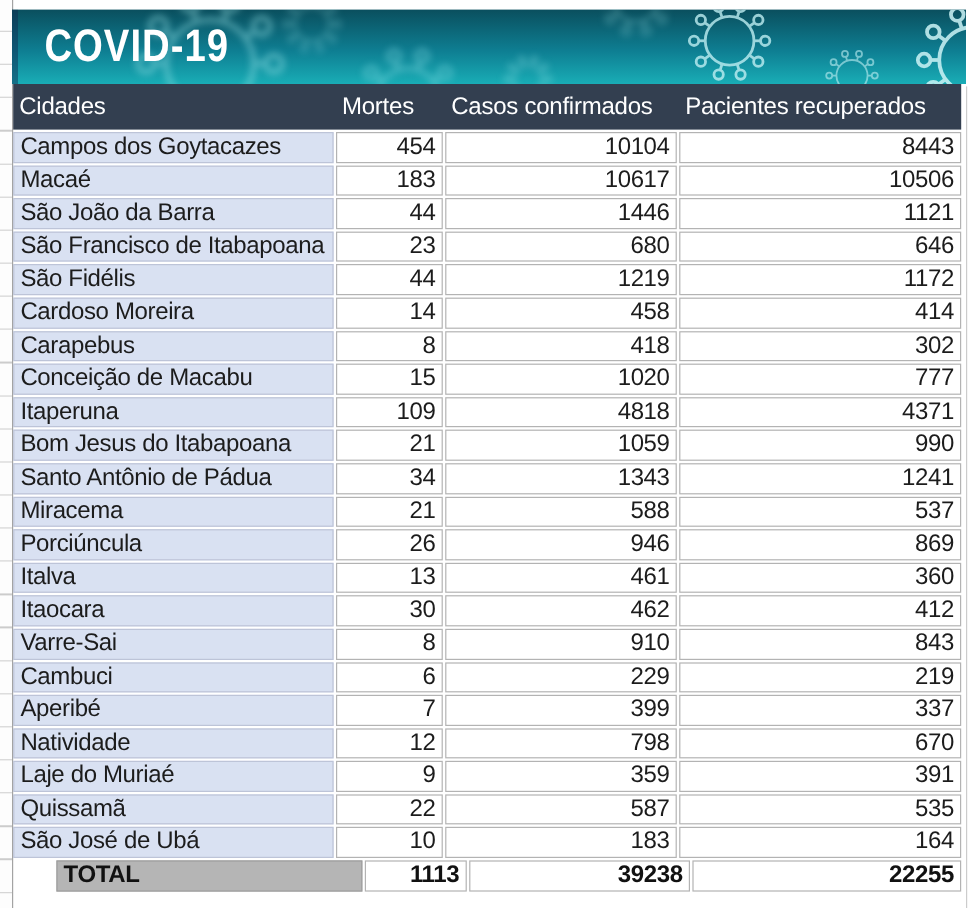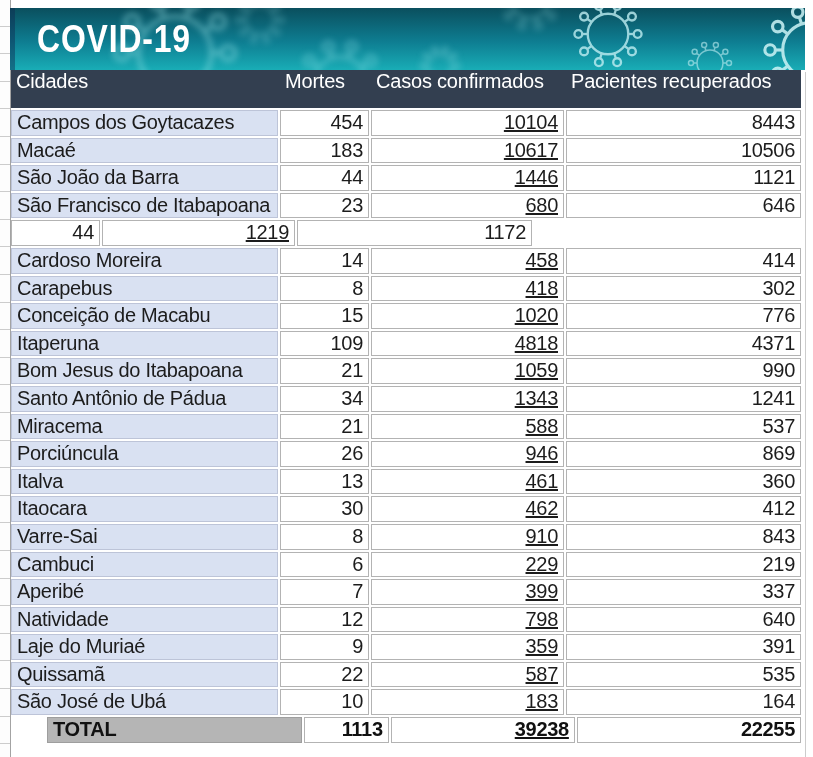"Cidades" #header-row { align-items: flex-start -> center }
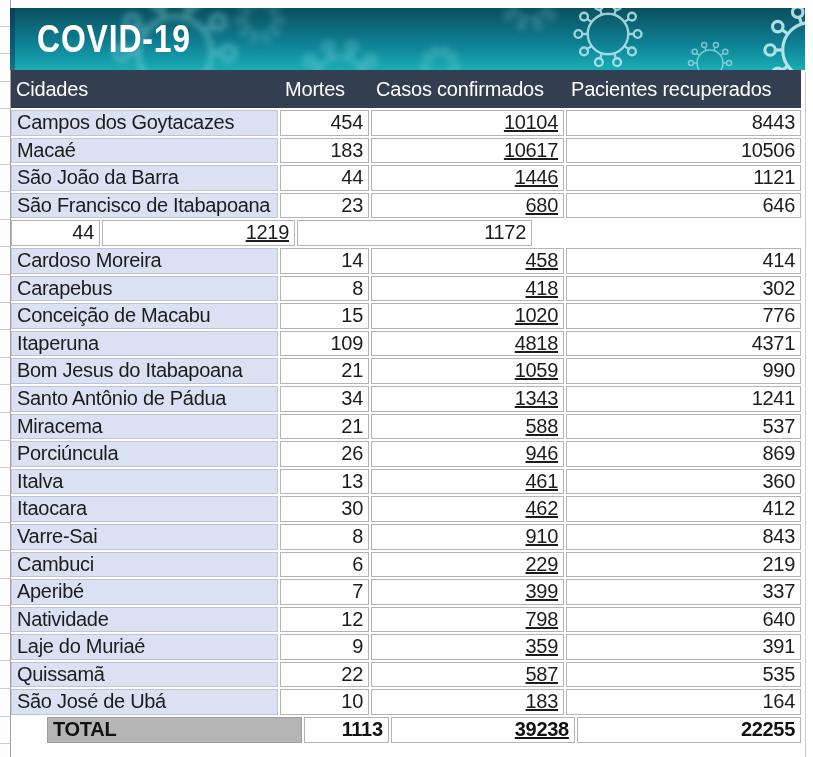"10104" .cell.cases { text-decoration: underline -> none }
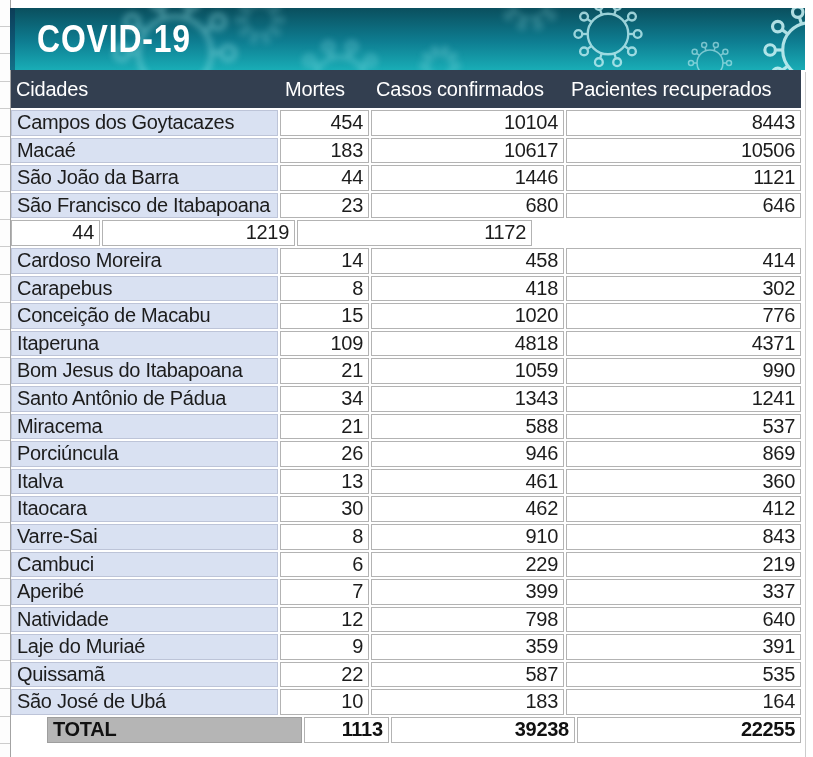"São Fidélis" div.cell { html: none -> <div>São Fidélis</div> }
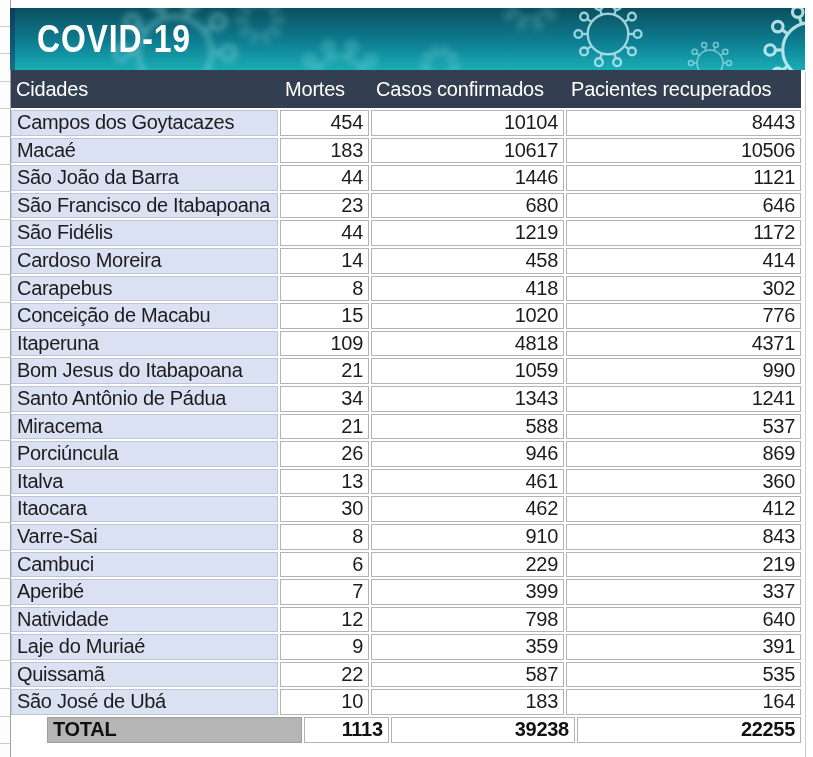"776" div.cell { text: 776 -> 777 }
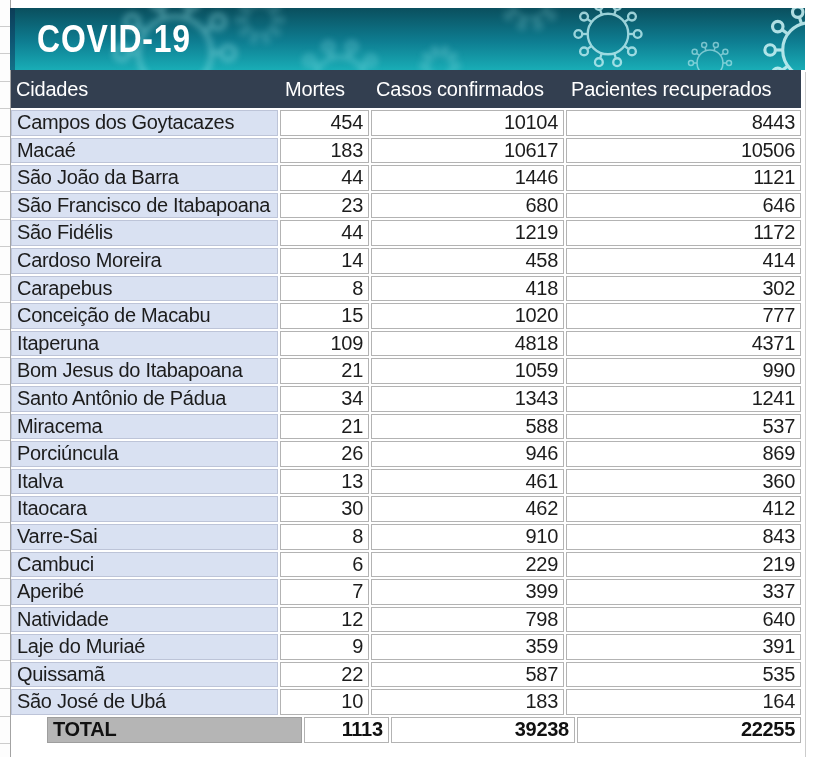"640" div.cell { text: 640 -> 670 }
